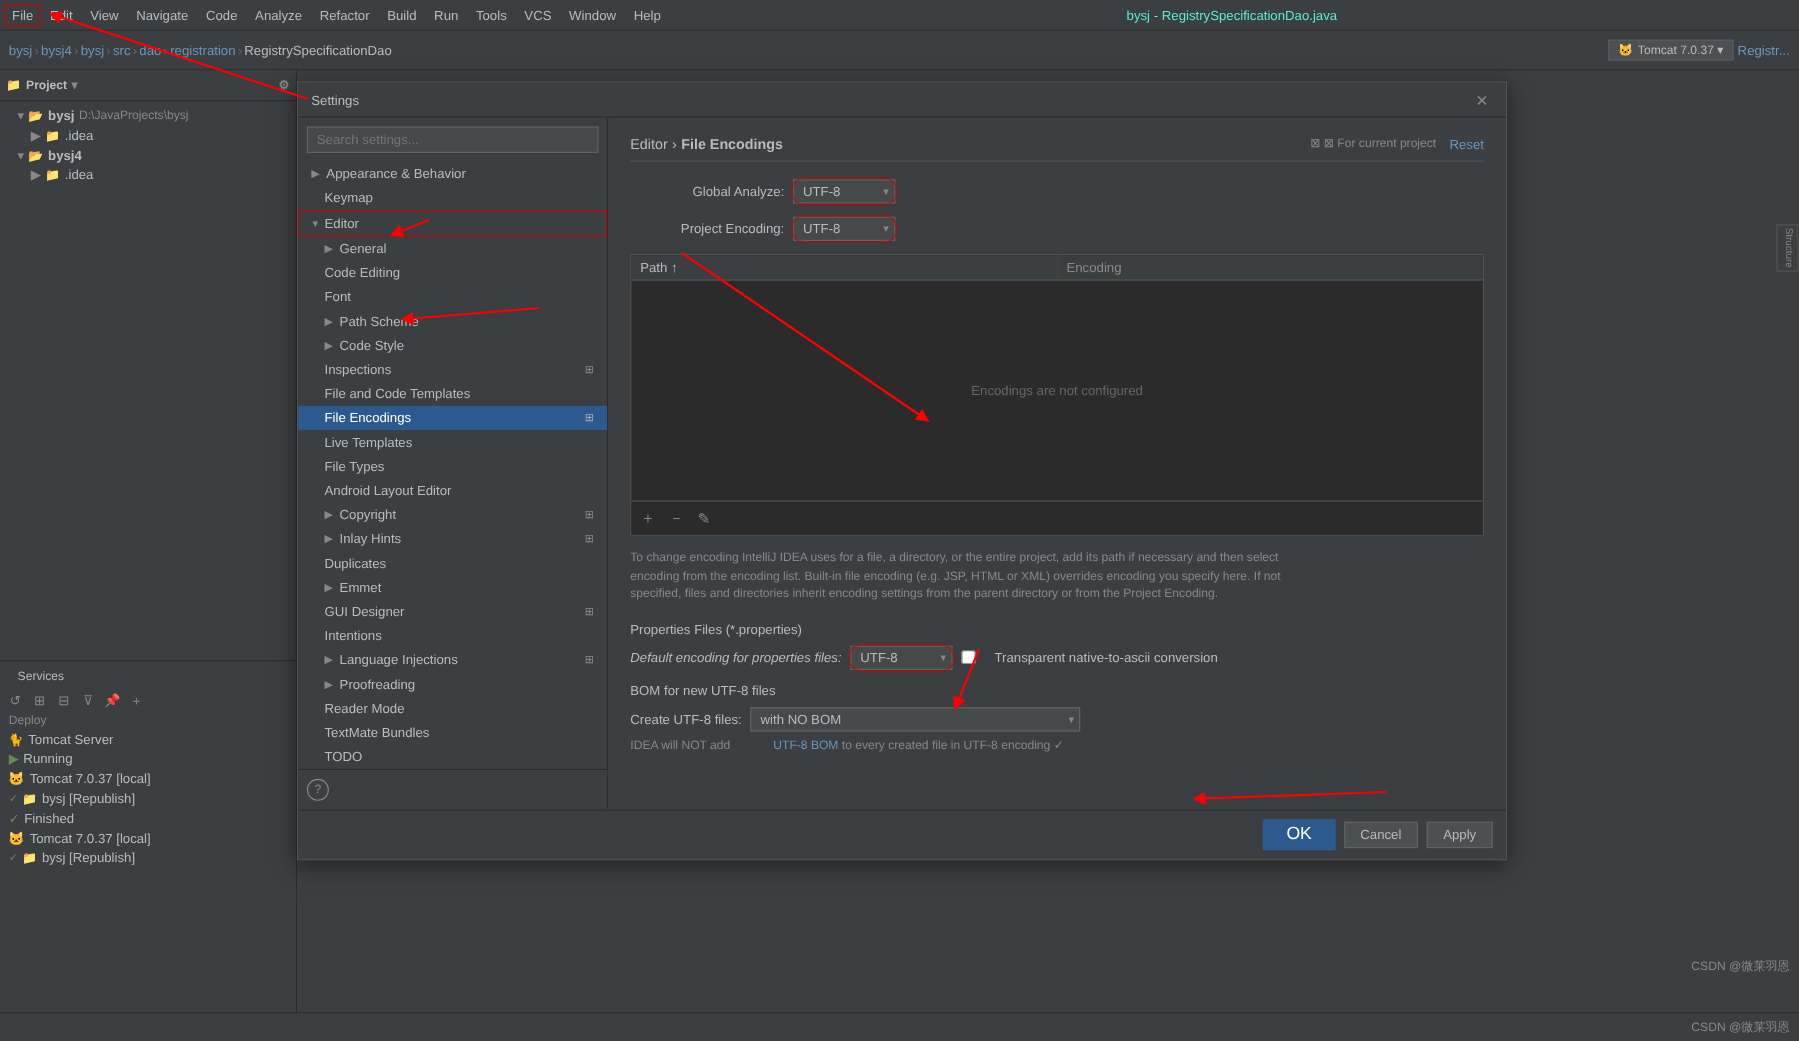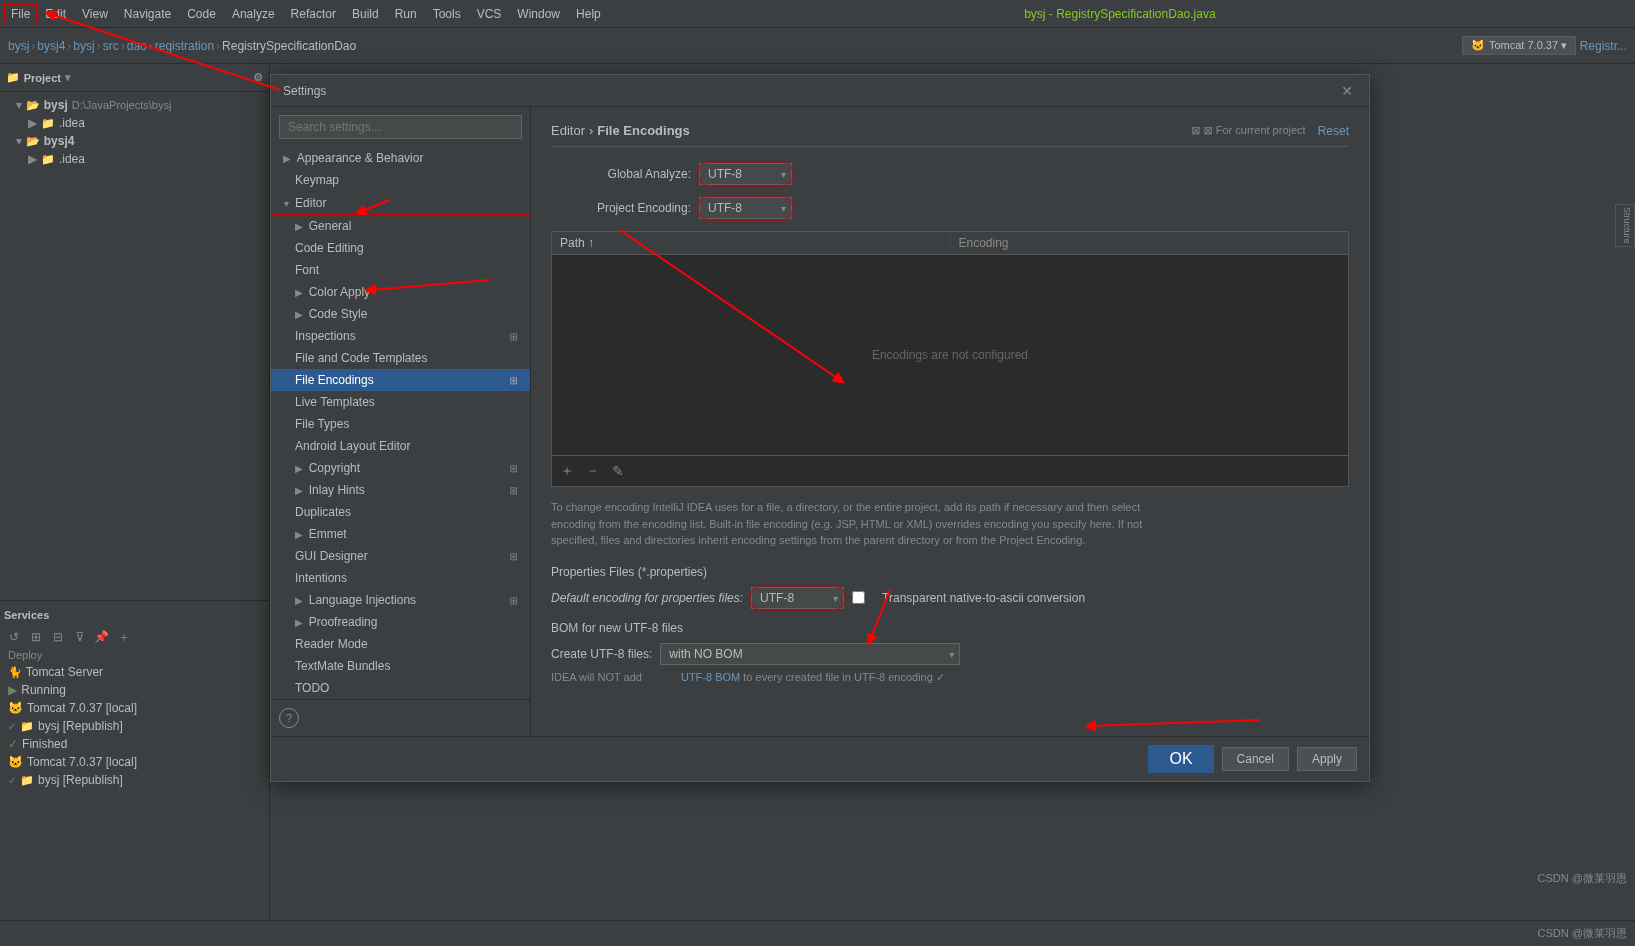"bysj - RegistrySpecificationDao.java" .menubar-title { color: #84cc16 -> #5eead4 }
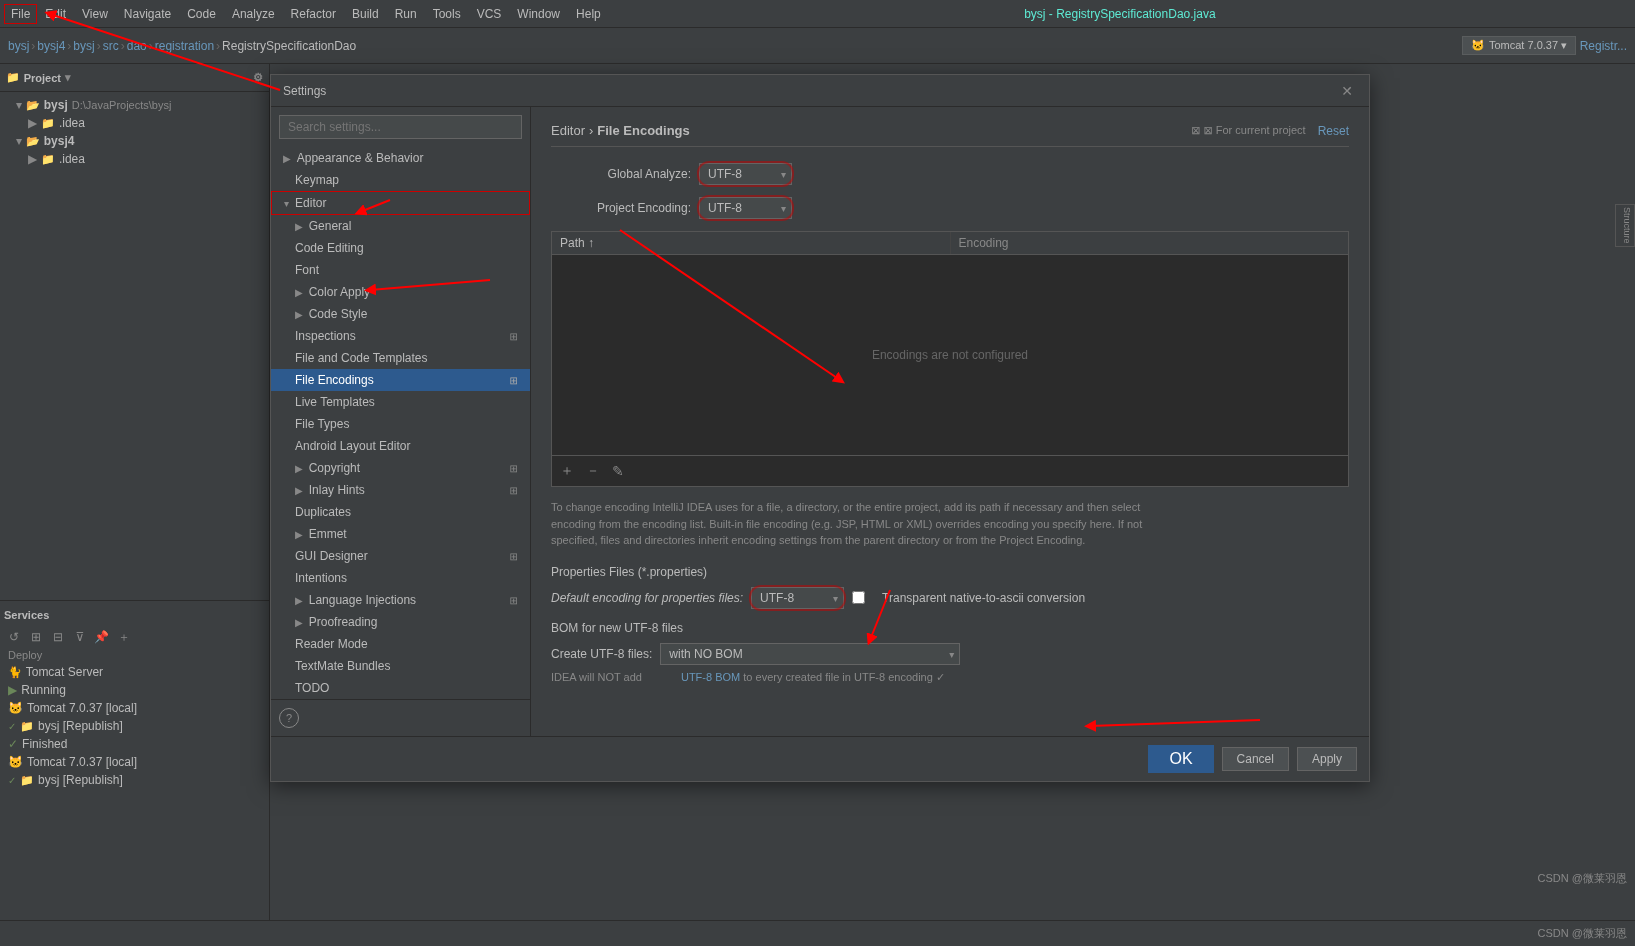"Search settings..." .settings-nav { width: 260px -> 282px }
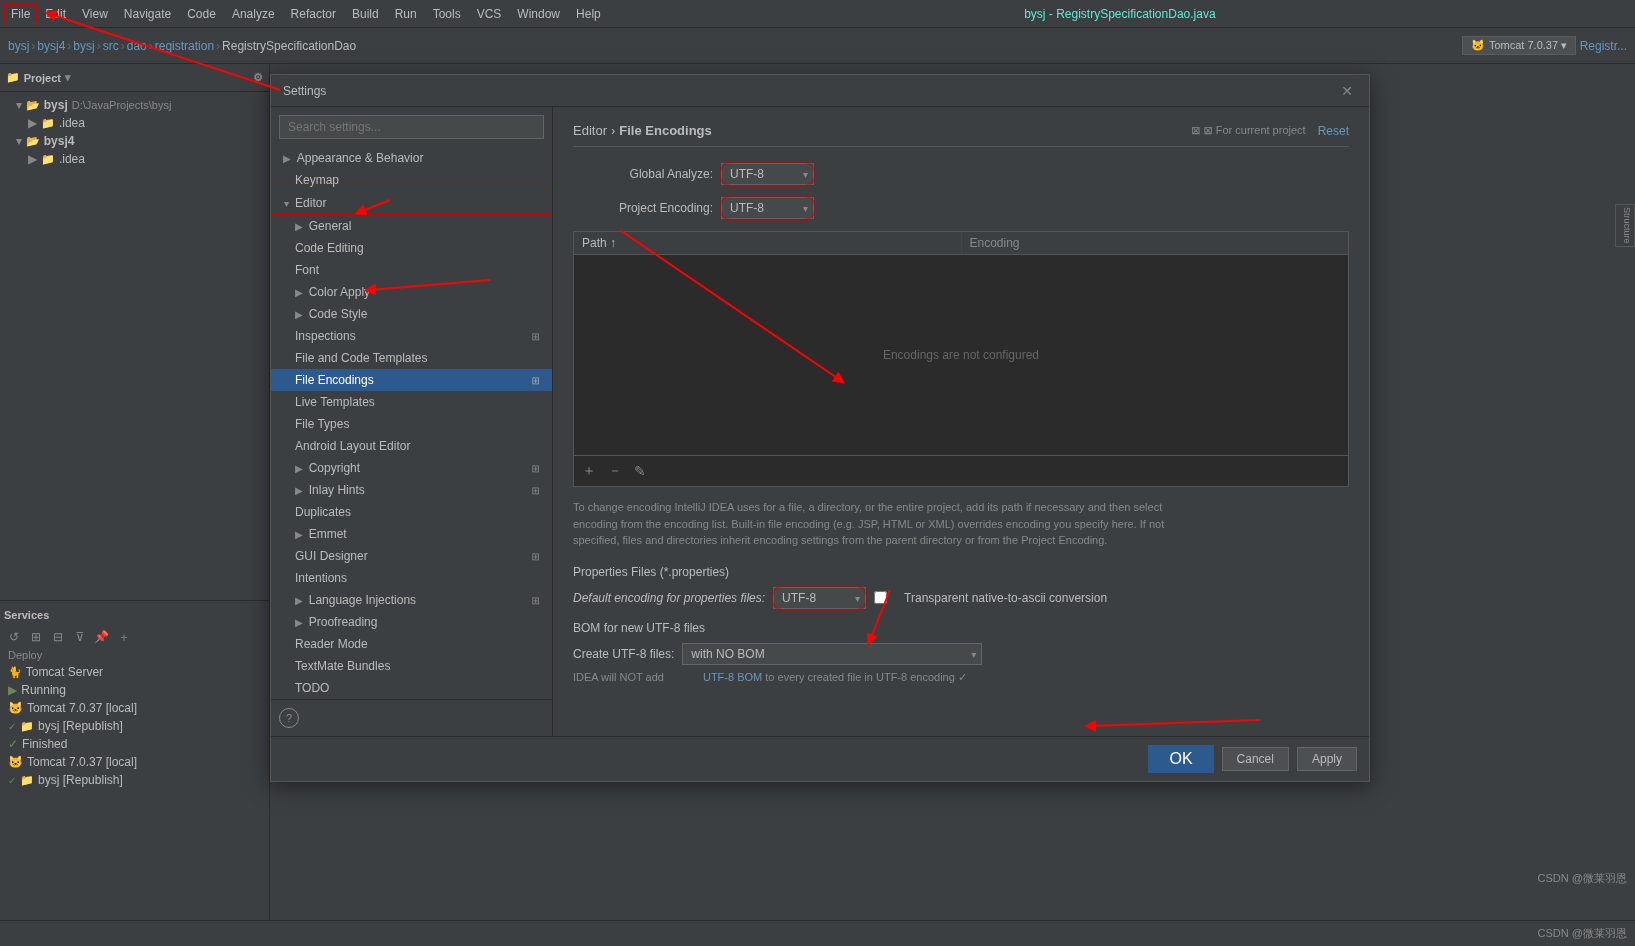"Color Apply" span { text: Color Apply -> Path Scheme }
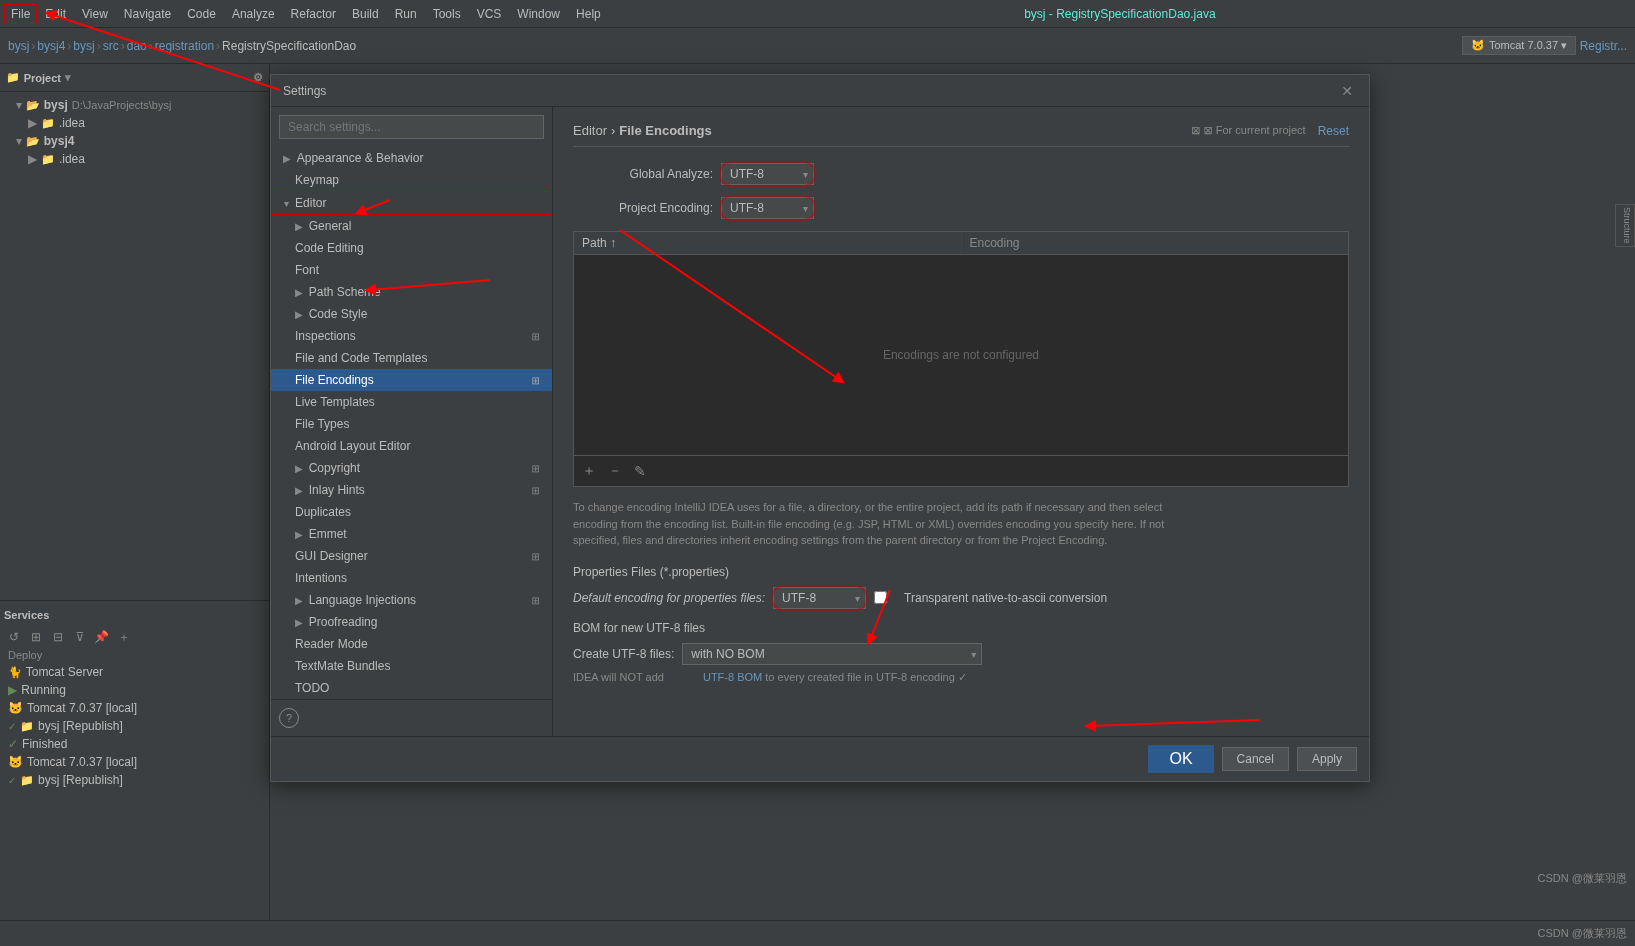"Services" .services-header { font-weight: bold -> normal; padding: 4px 4px -> 4px 16px }
